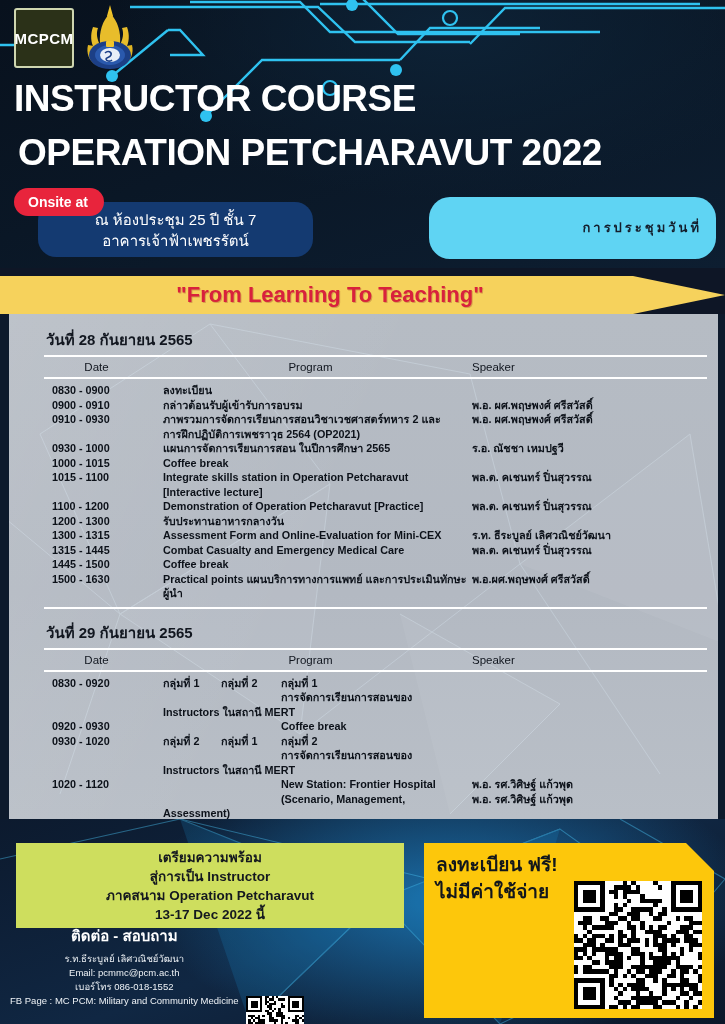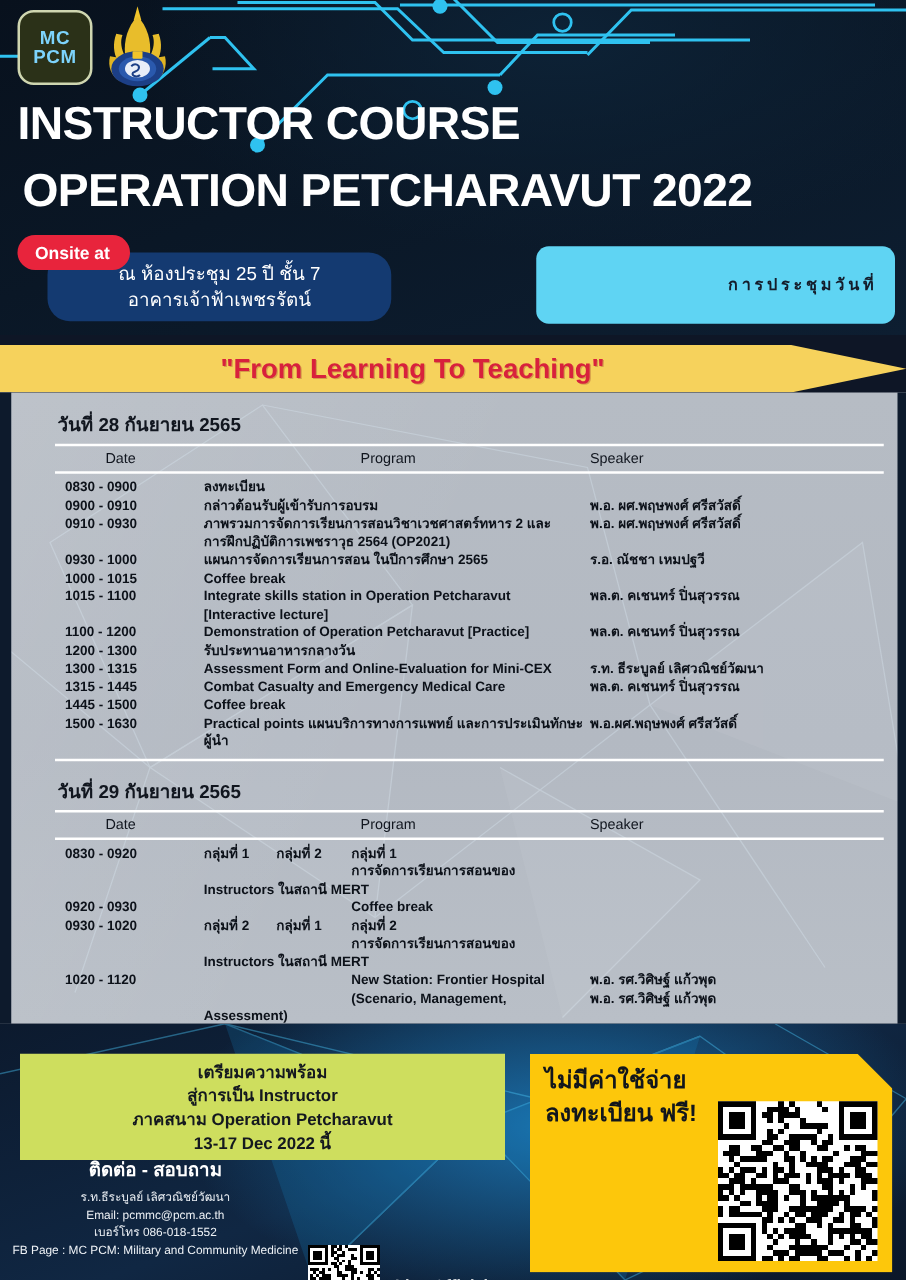"MC" .logo-mc { border-radius: 13px -> 3px; color: #7dd3fc -> #ffffff; flex-direction: column -> row }
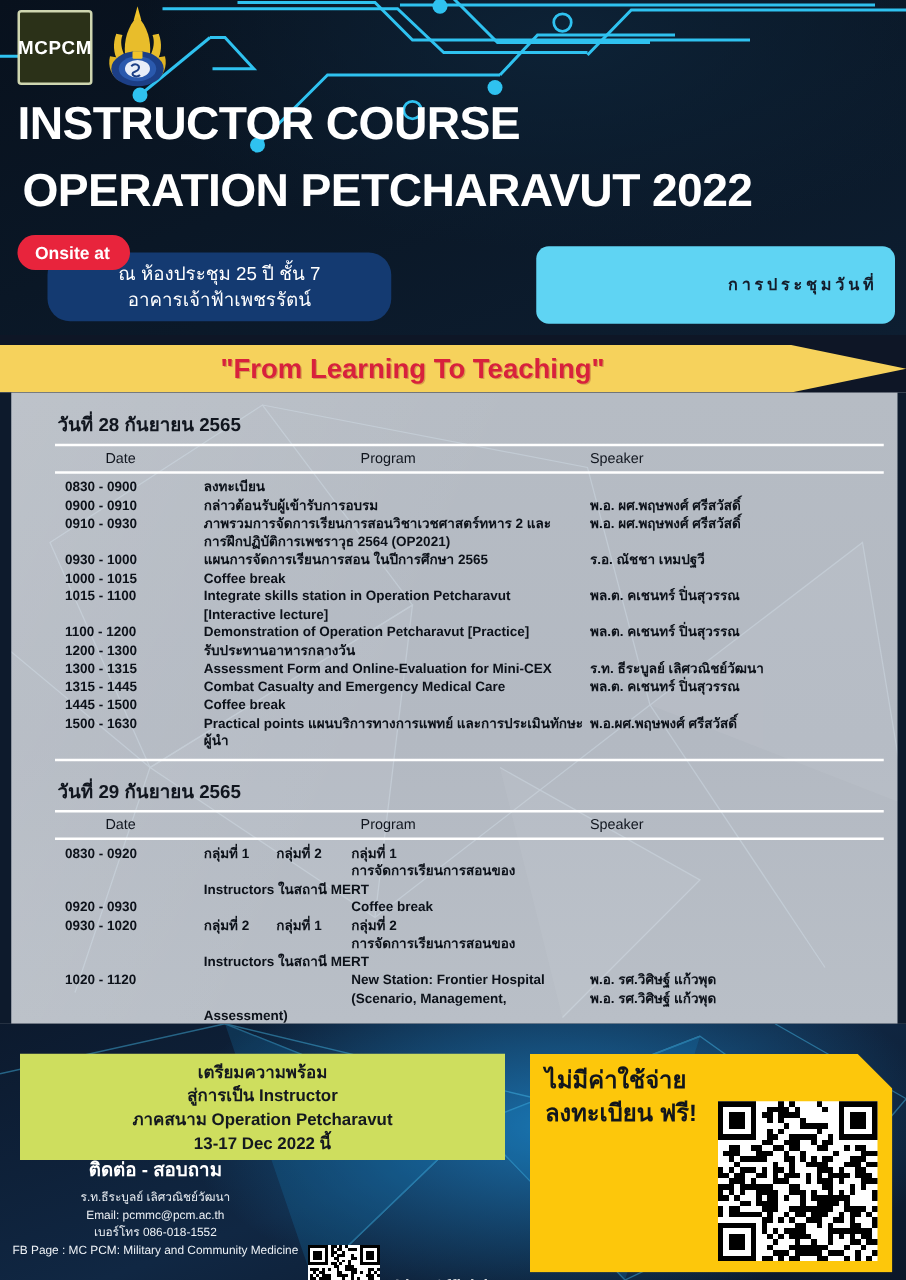"การประชุมวันที่" .date-pill { border-radius: 10px -> 21px }
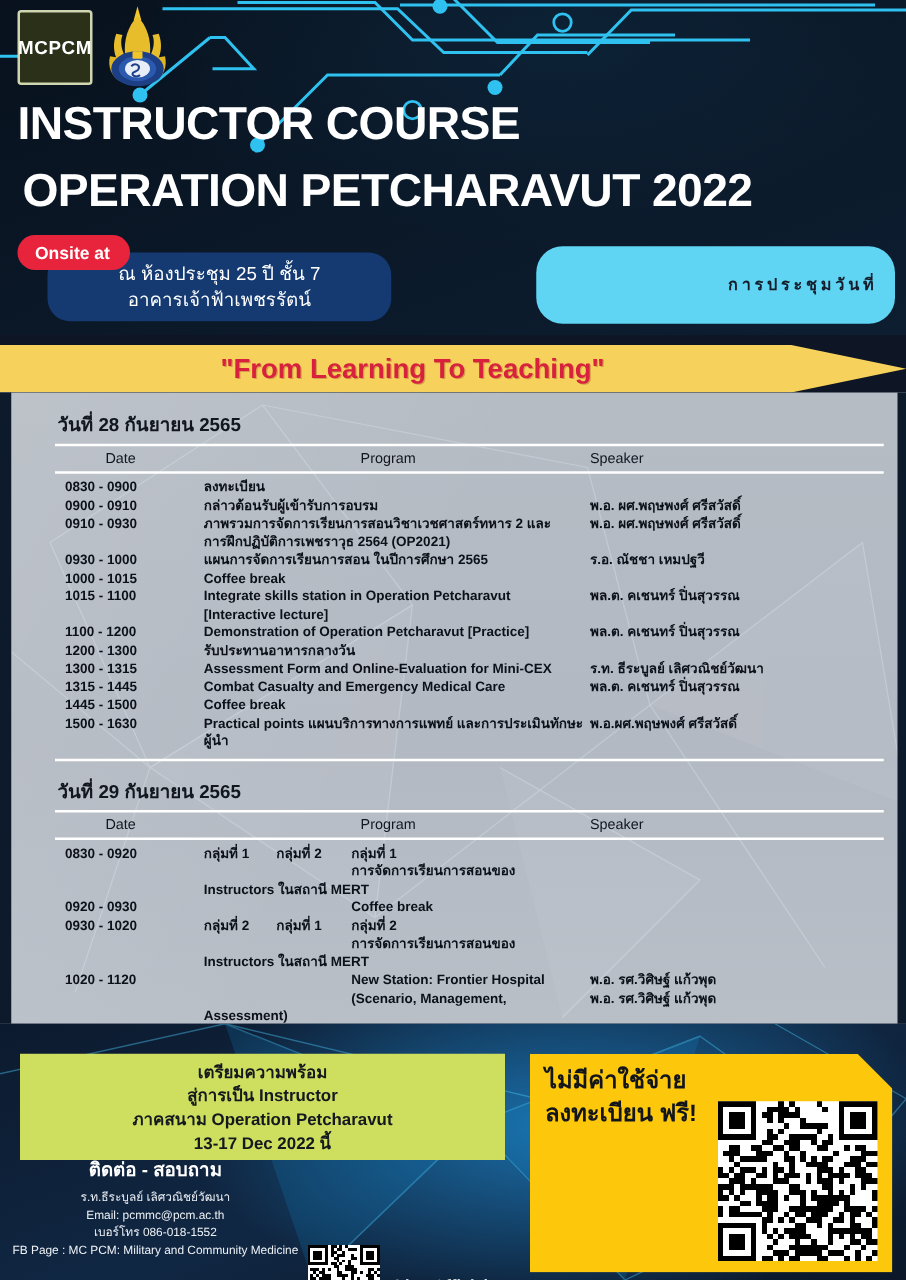"ไม่มีค่าใช้จ่าย" div { order: before "ลงทะเบียน ฟรี!" -> after "ลงทะเบียน ฟรี!" }
